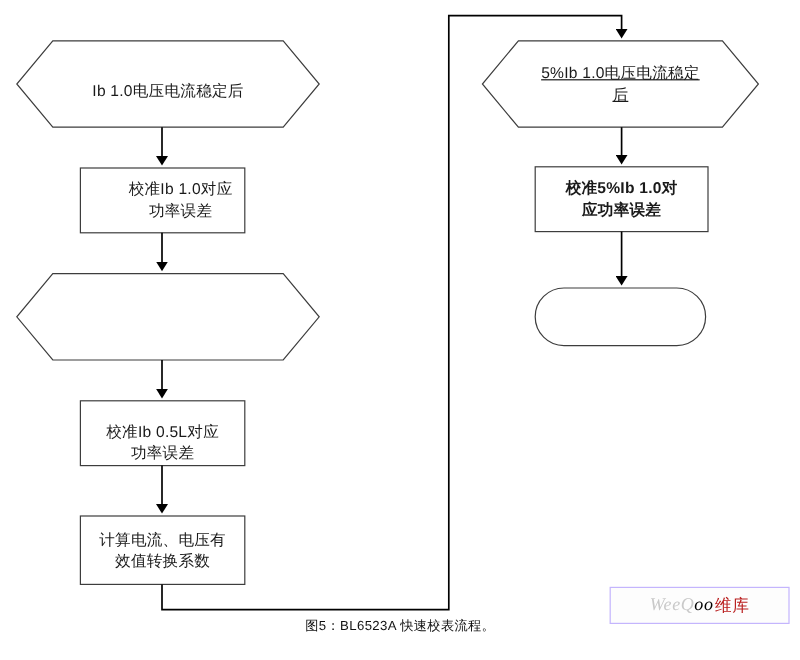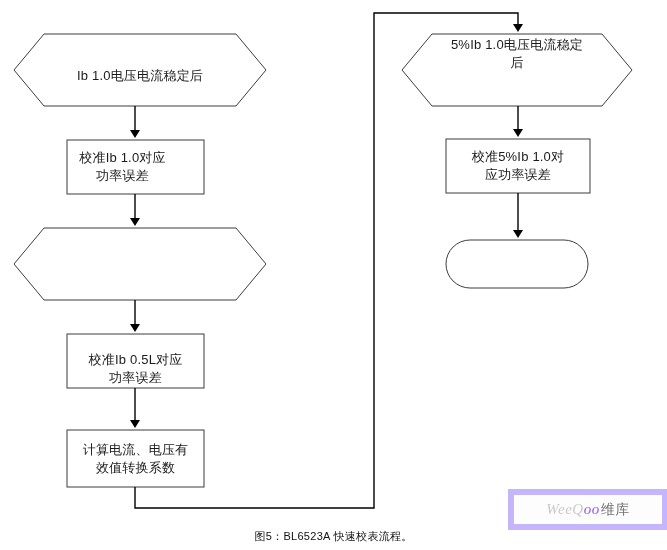"5%Ib 1.0电压电流稳定" div.node-label { text-decoration: none -> underline; top: 18px -> 34px }
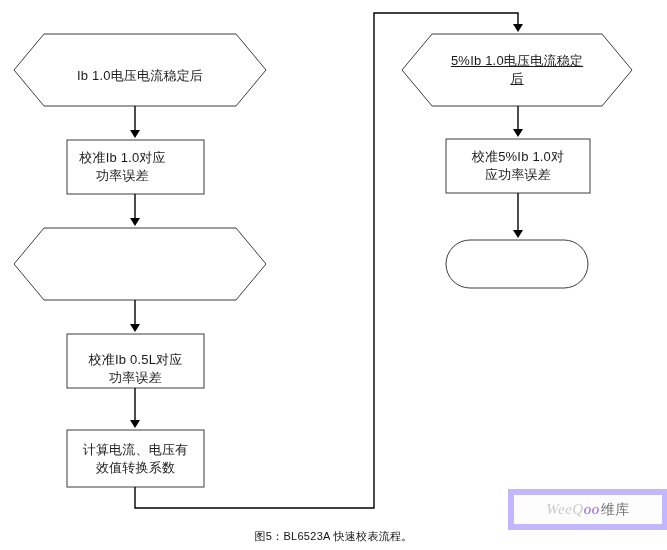"校准Ib 1.0对应" div.node-label { padding-left: none -> 28px }
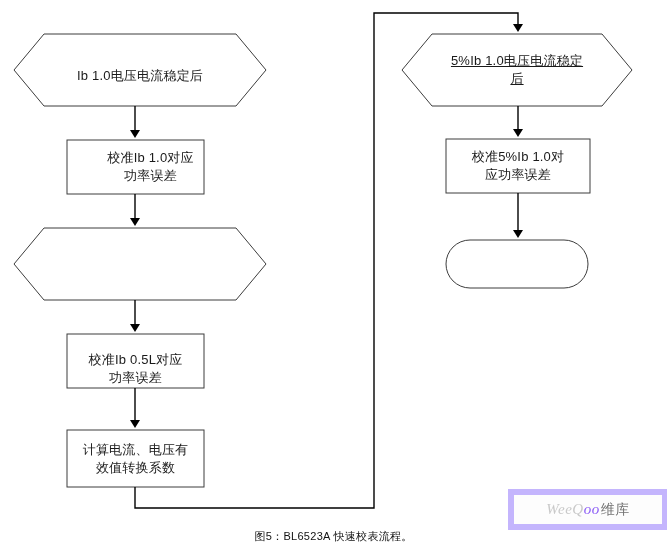"校准5%Ib 1.0对" div.node-label { font-weight: none -> bold }
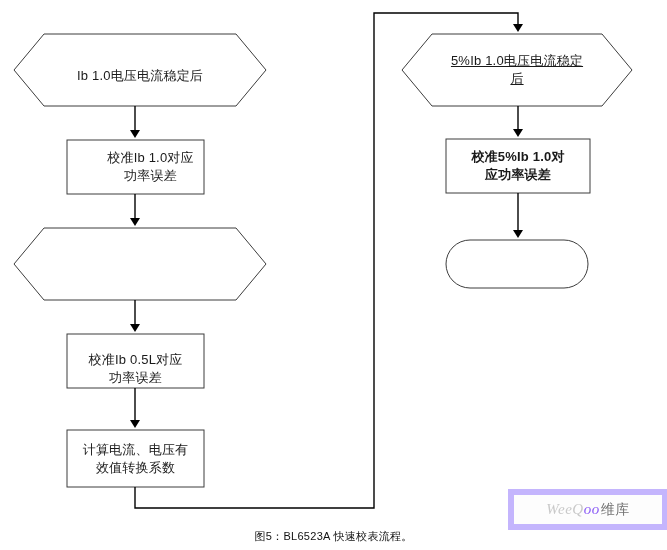"WeeQ" .watermark { border: 6px solid #c4b5fd -> 1px solid #c4b5fd }
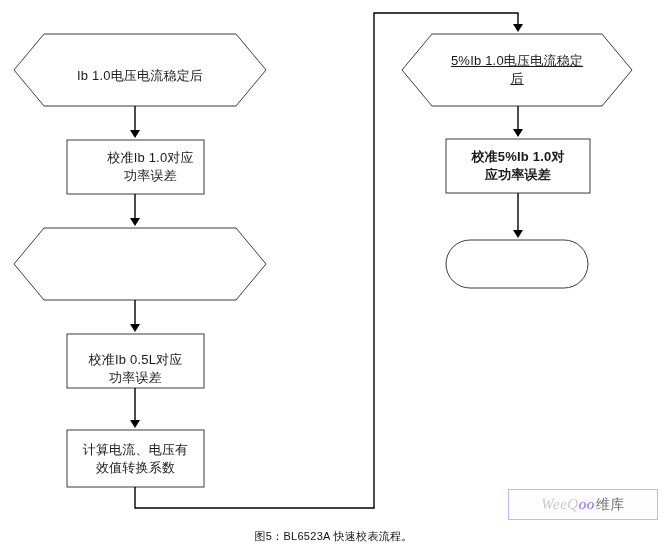"oo" .watermark .wm-oo { color: #8b5cf6 -> #000000 }
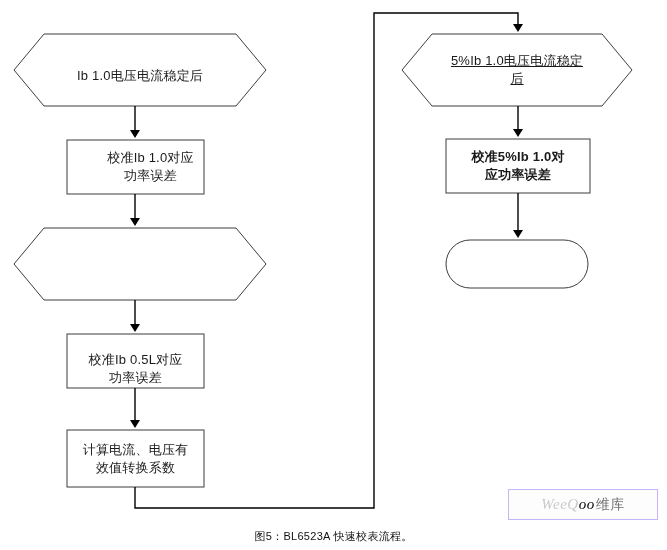"维库" .wm-cn { color: #737373 -> #b91c1c }
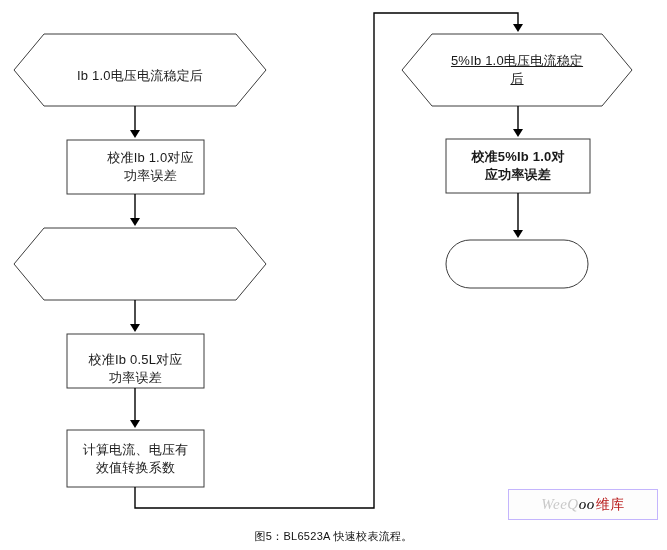"图5：BL6523A 快速校表流程。" .caption { top: 529px -> 514px }
